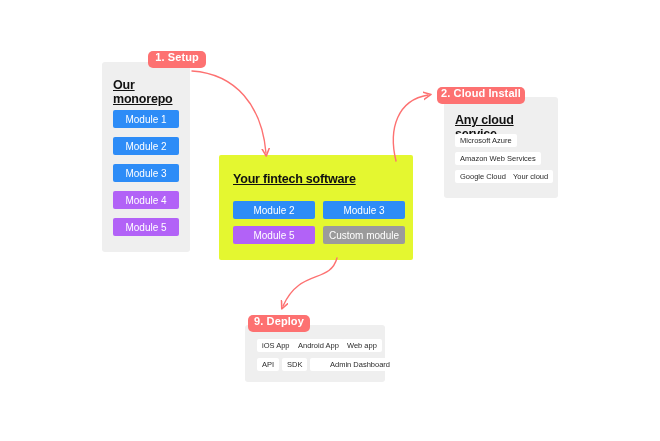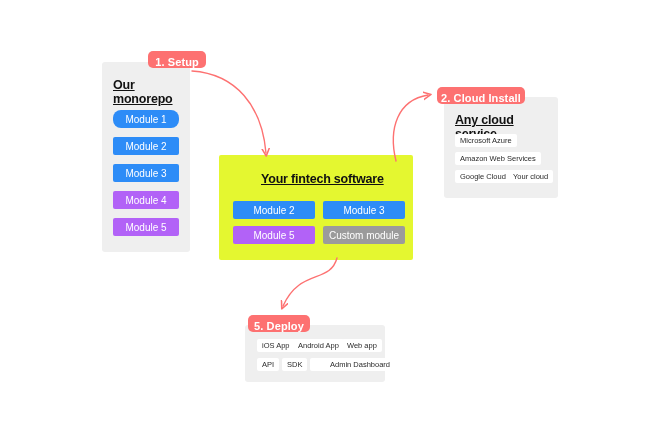"1. Setup" .badge { align-items: flex-end -> flex-start }
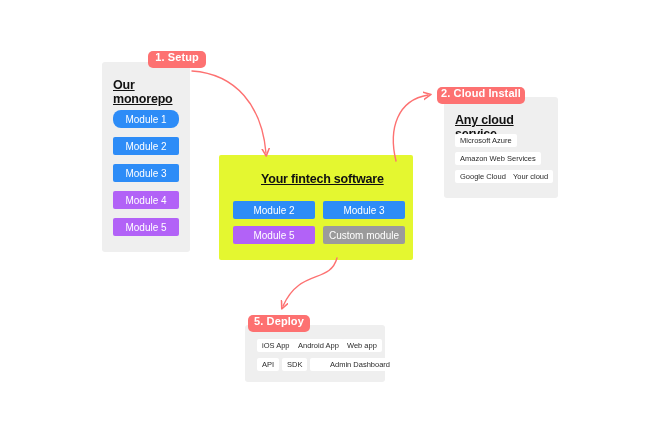"Module 1" div.module-chip { border-radius: 8px -> none }
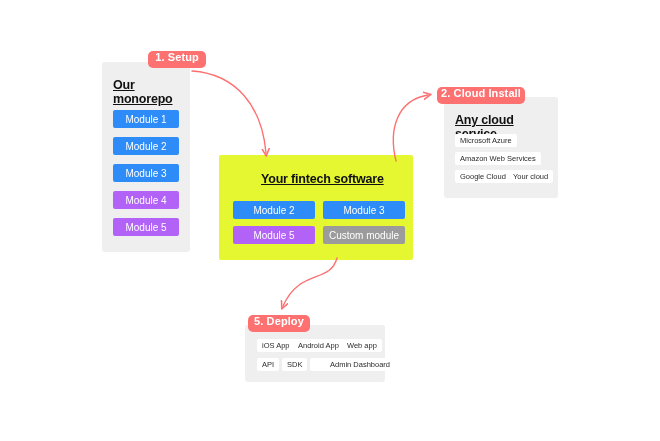"Your fintech software" #product-panel .panel-title { margin-left: 28px -> none }
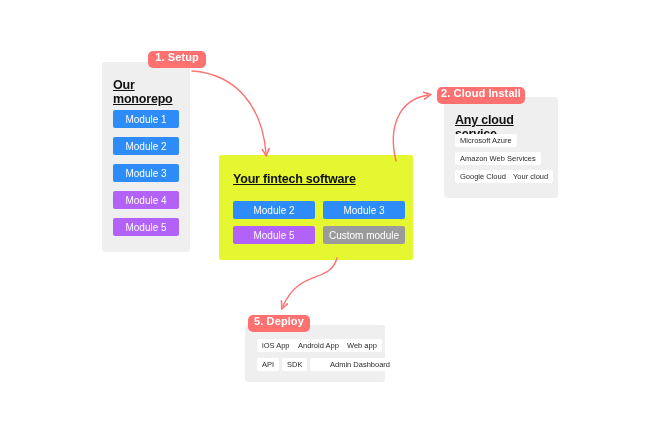"5. Deploy" span { text: 5 -> 9 }
